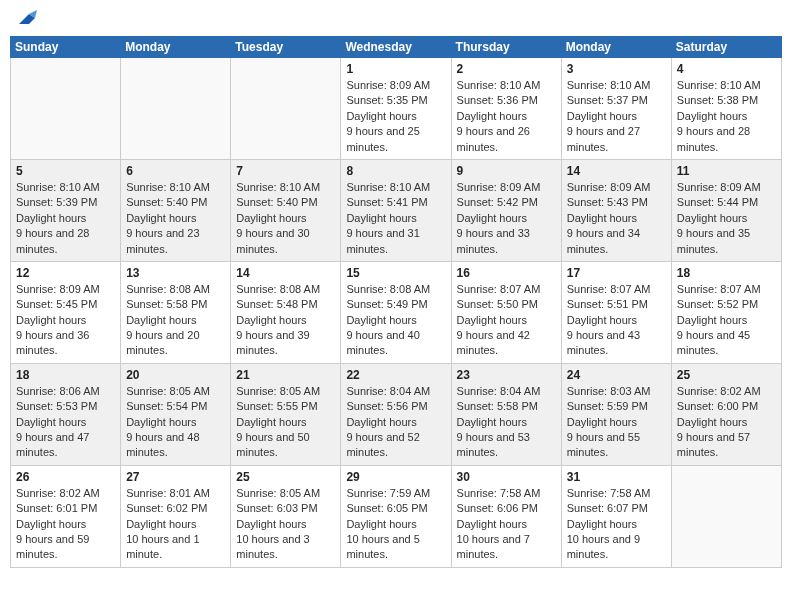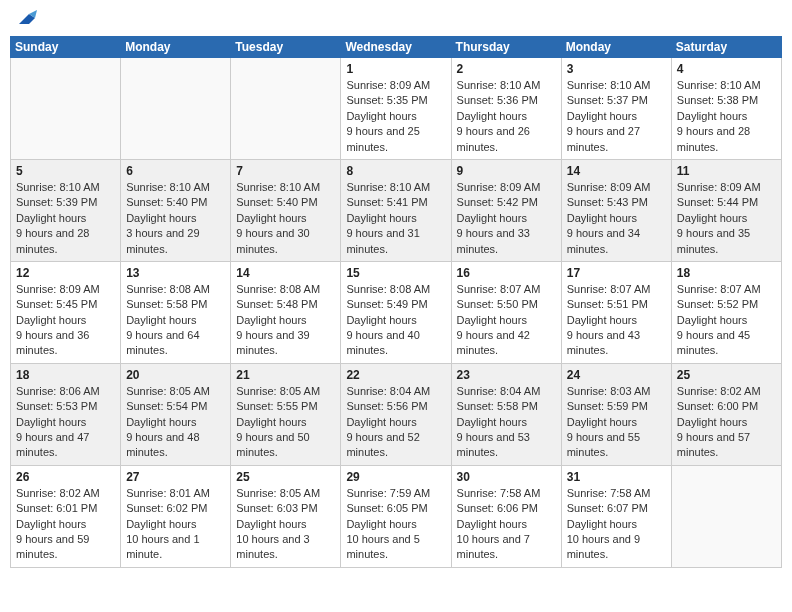"3 hours and 29 minutes." span { text: 3 hours and 29 -> 9 hours and 23 }
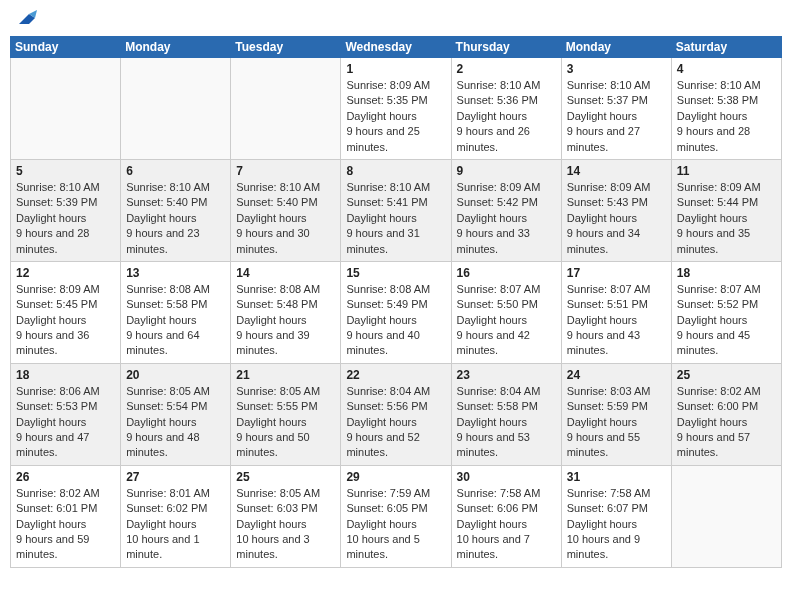"9 hours and 64 minutes." span { text: 64 -> 20 }
